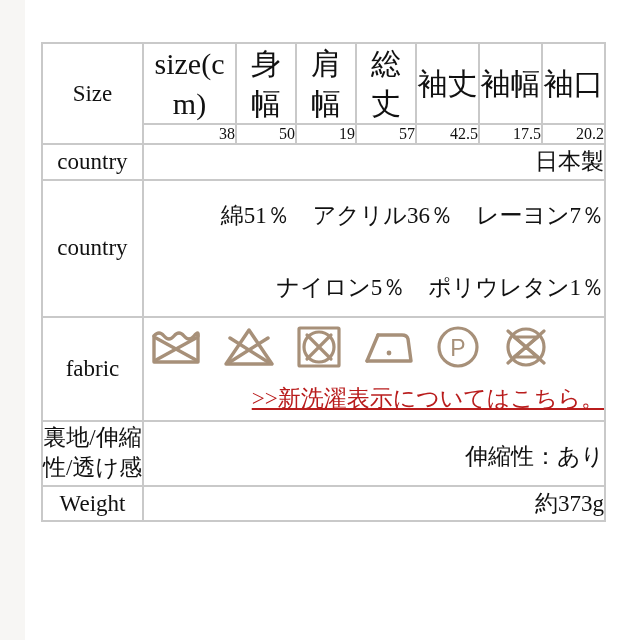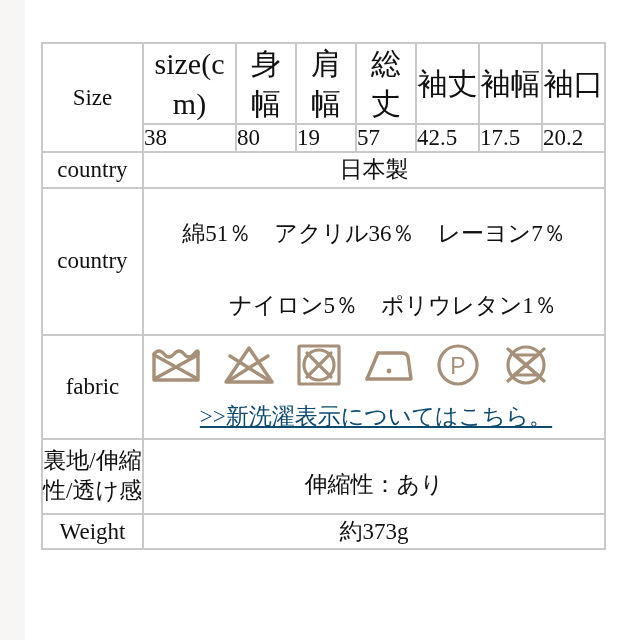"38" .num-cell { font-size: 23px -> 16px; text-align: left -> right }
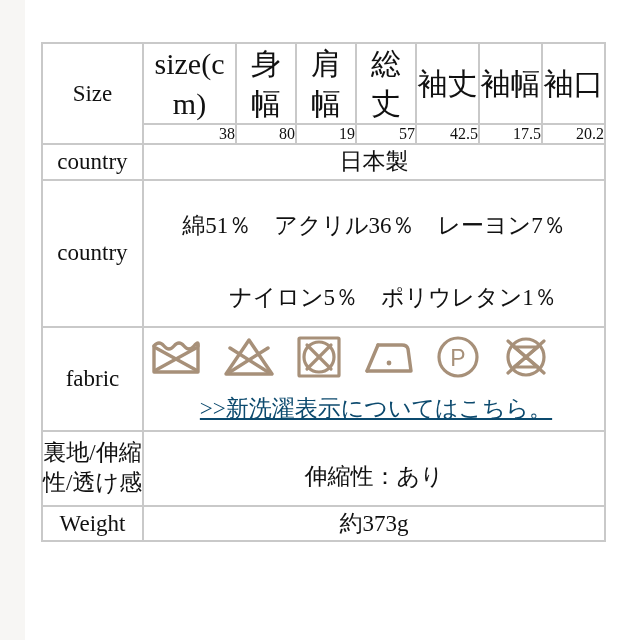"80" td.num-cell { text: 80 -> 50 }
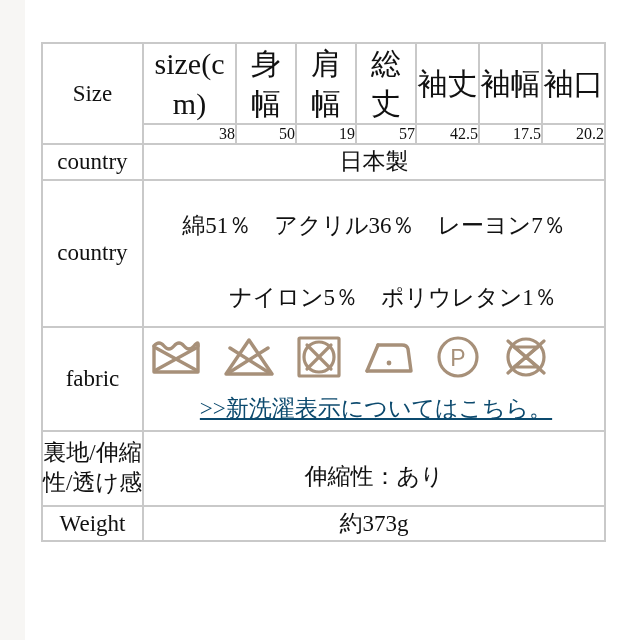"日本製" .val-cell { text-align: center -> right }
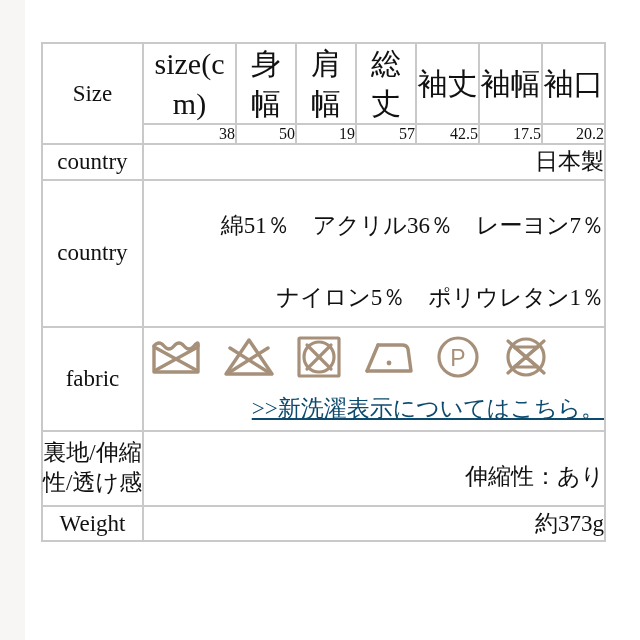"綿51％ アクリル36％ レーヨン7％" .val-cell.pad-lg { padding-top: 28px -> 18px }
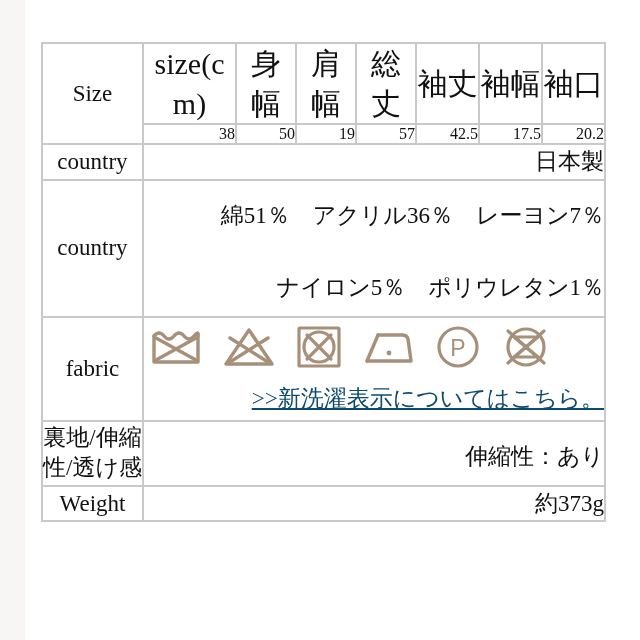">>新洗濯表示についてはこちら。" .laundry-link { color: #0c4a6e -> #b91c1c }
